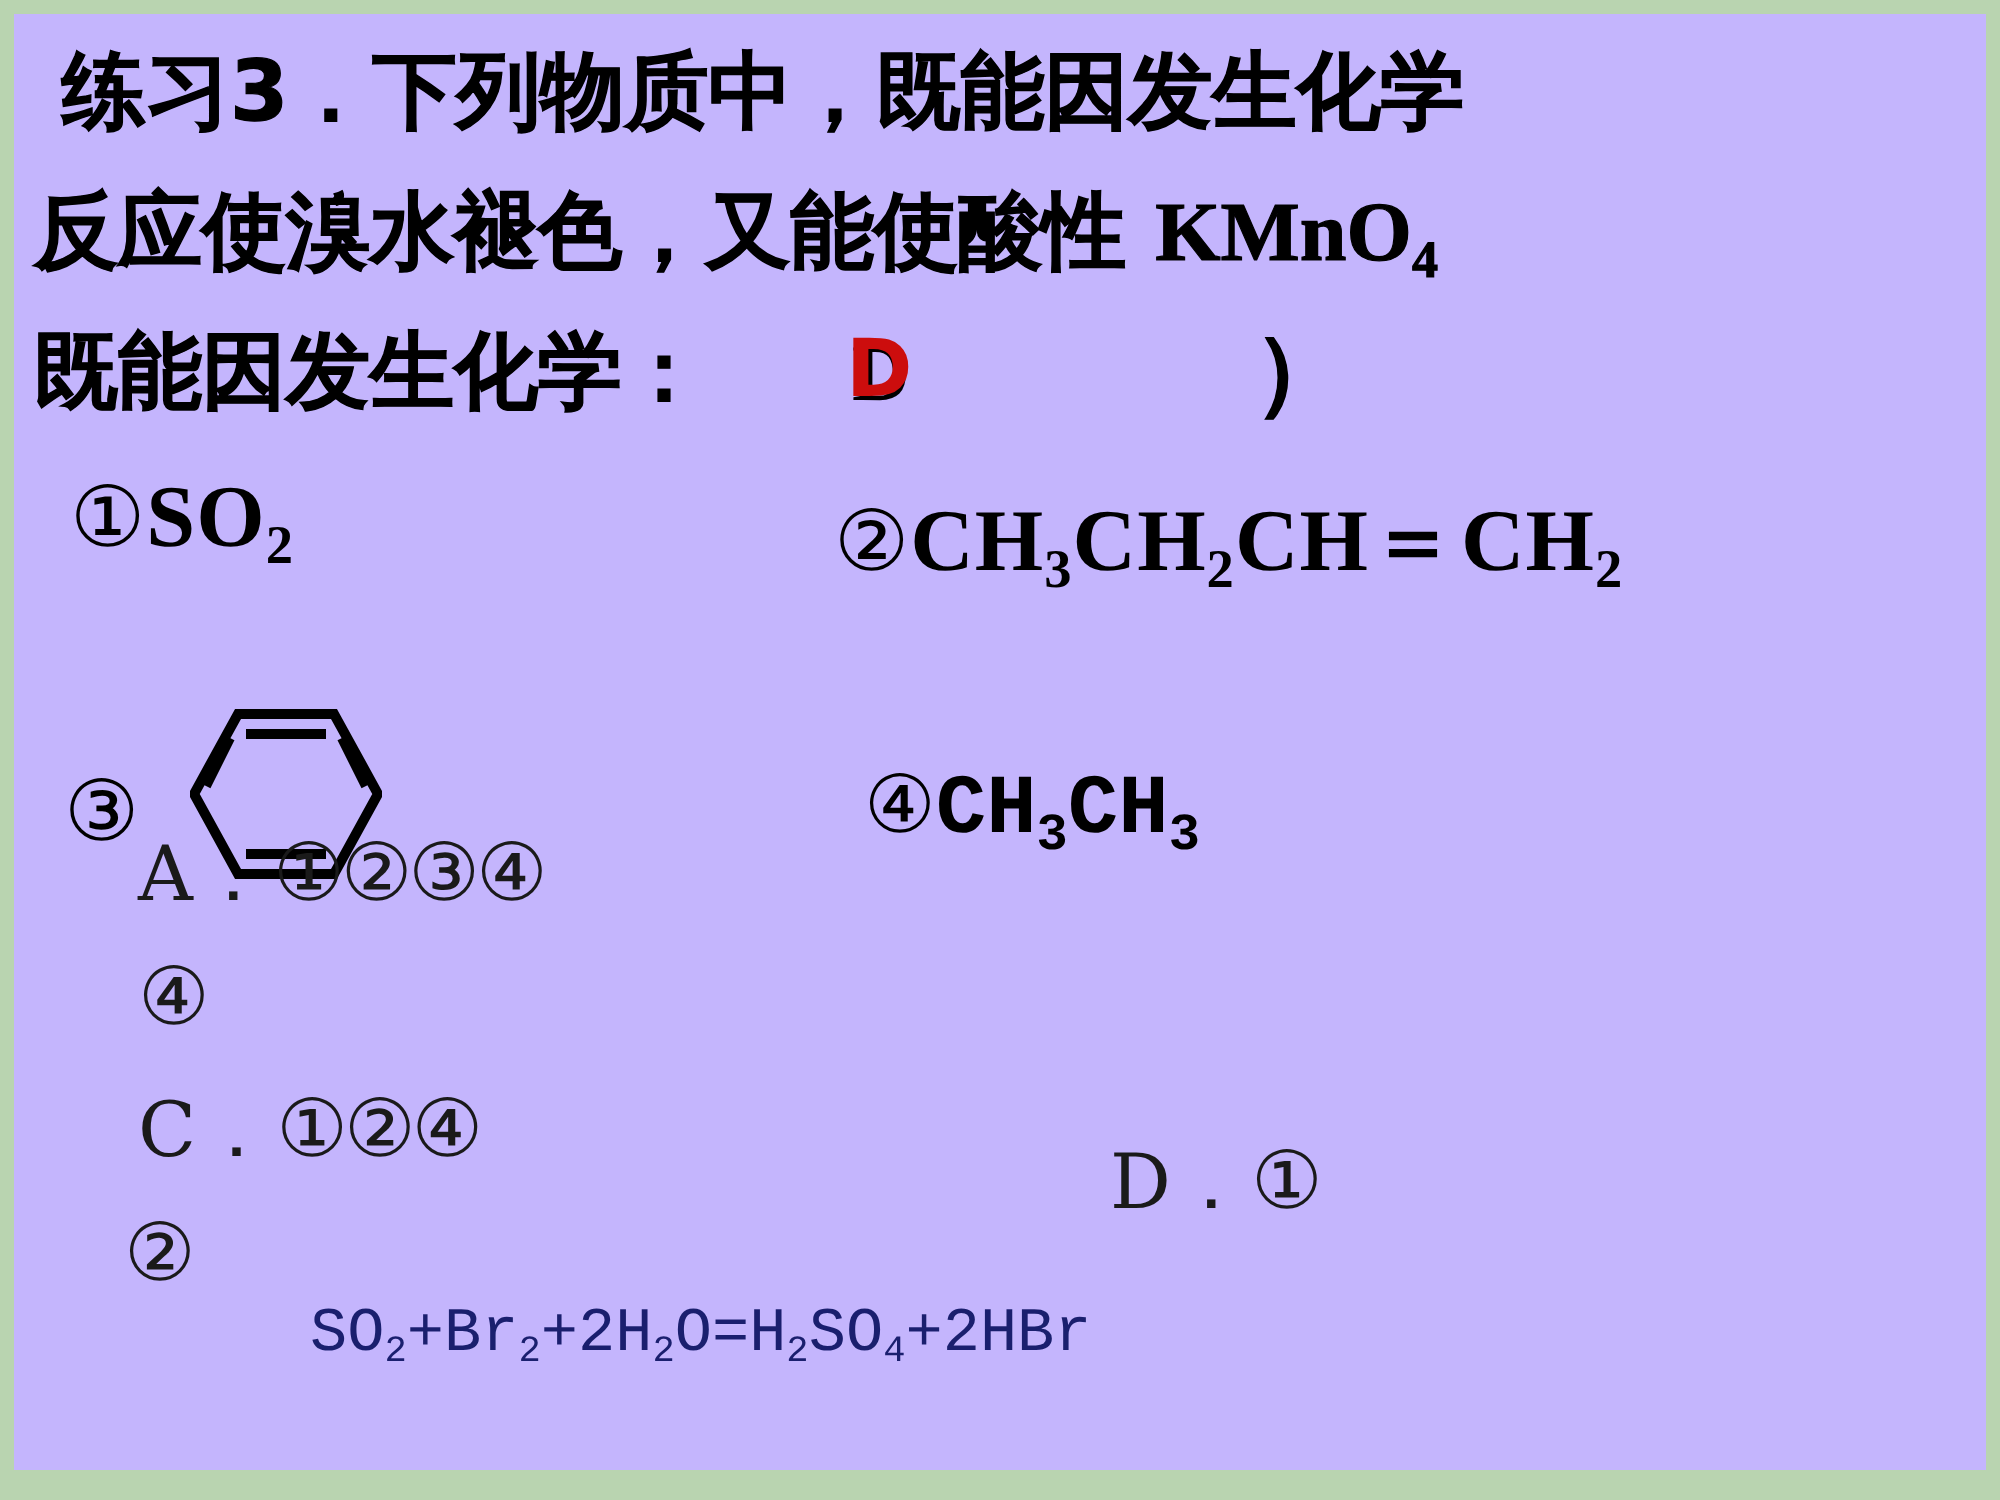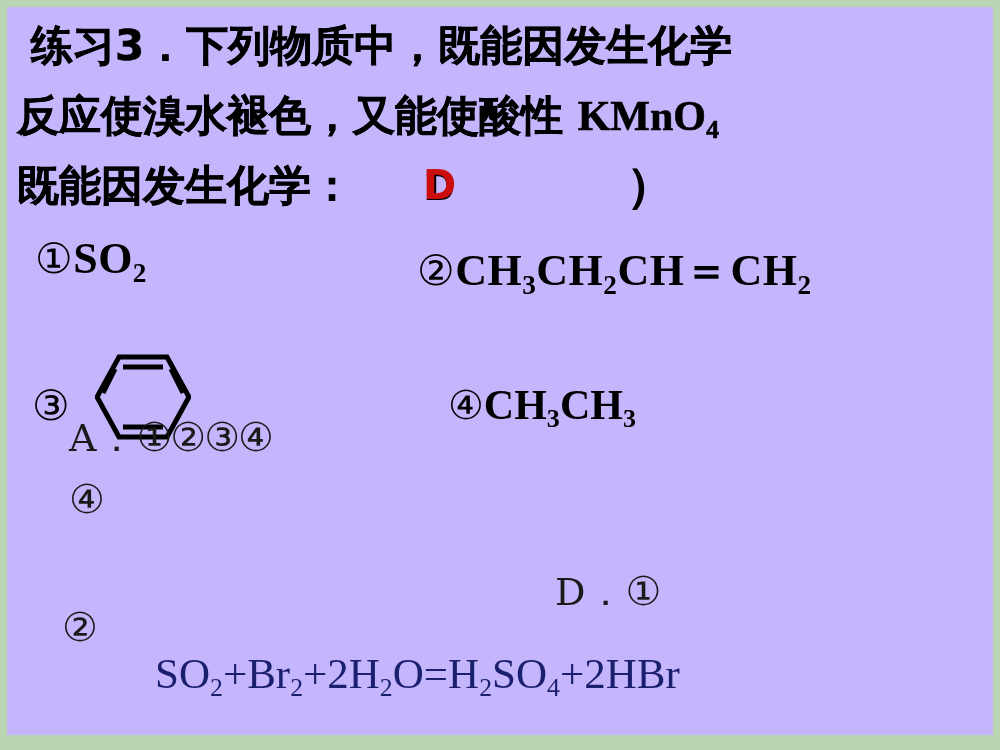"④CH3CH3" .formula-sans { font-family: Liberation Serif, serif -> Liberation Mono, monospace; margin-left: 16px -> none }
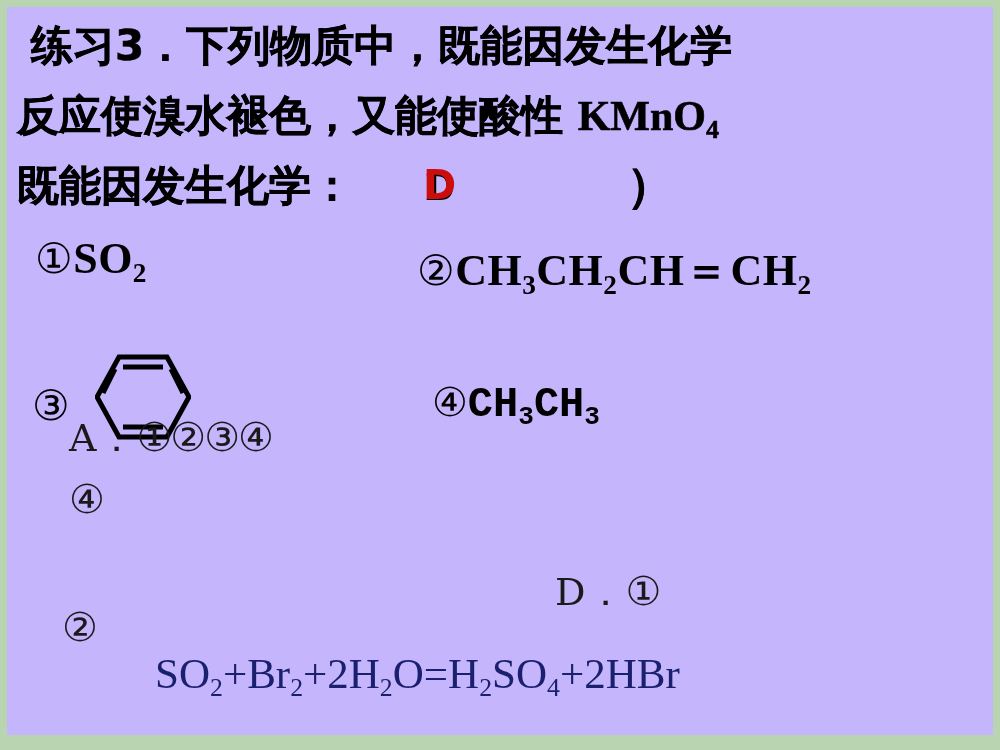"C．①②④" div.abs { html: none -> <div> <span>C</span><span>．</span><span>①②④</span> </div> }
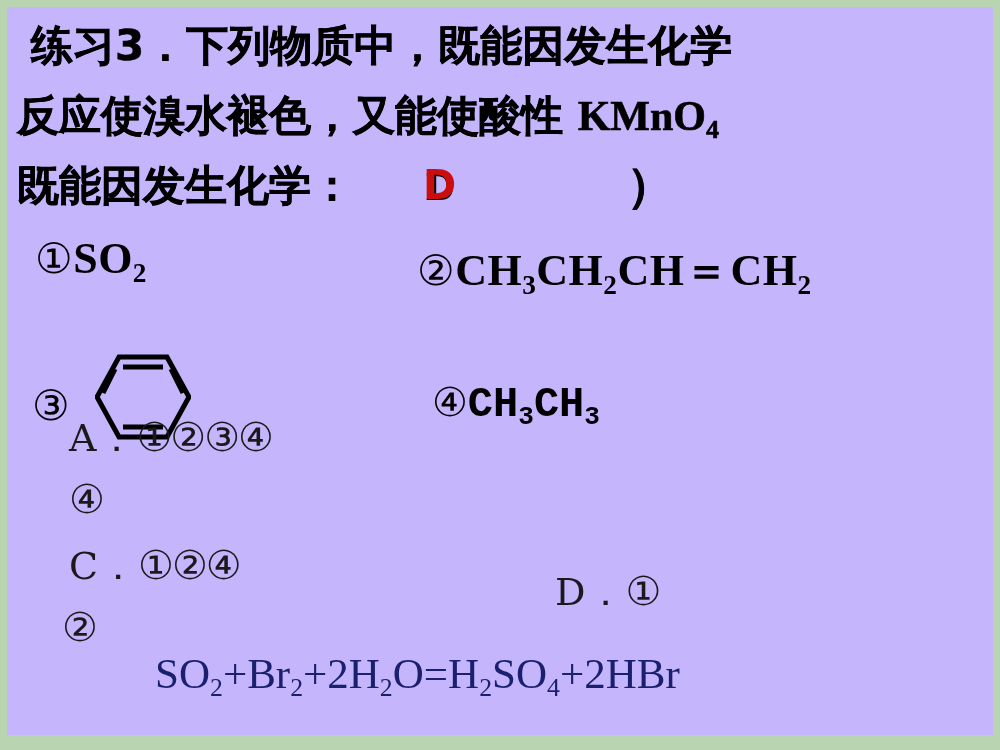"SO2+Br2+2H2O=H2SO4+2HBr" .equation { font-family: Liberation Serif, serif -> Liberation Mono, monospace; font-size: 43px -> 31px }
